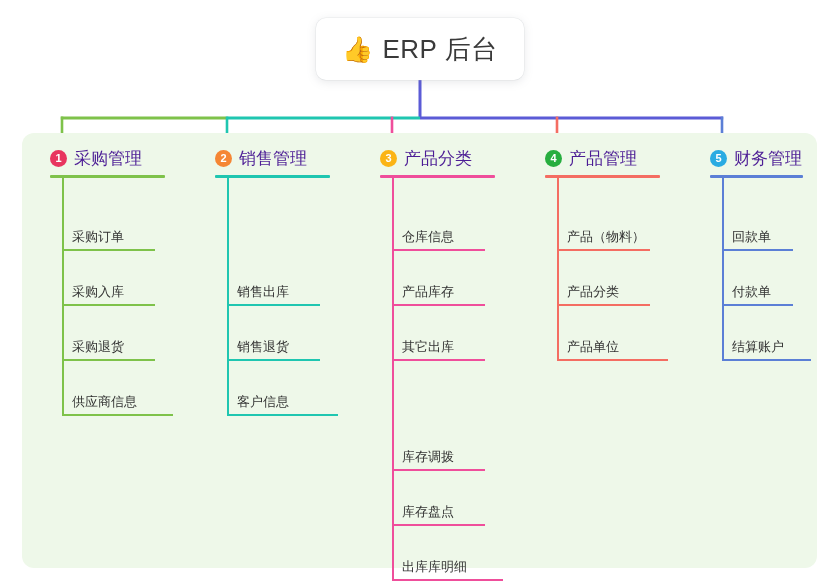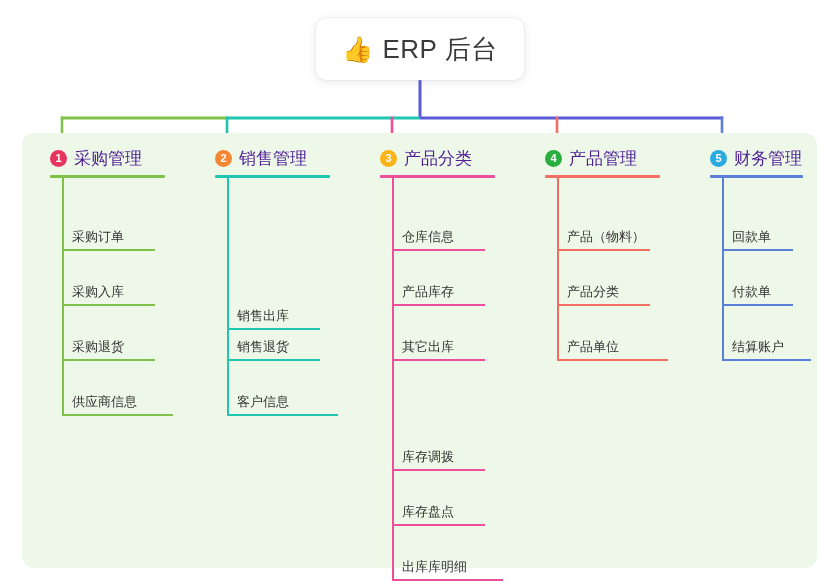"销售出库" div.leaf { margin-top: 24px -> none }
